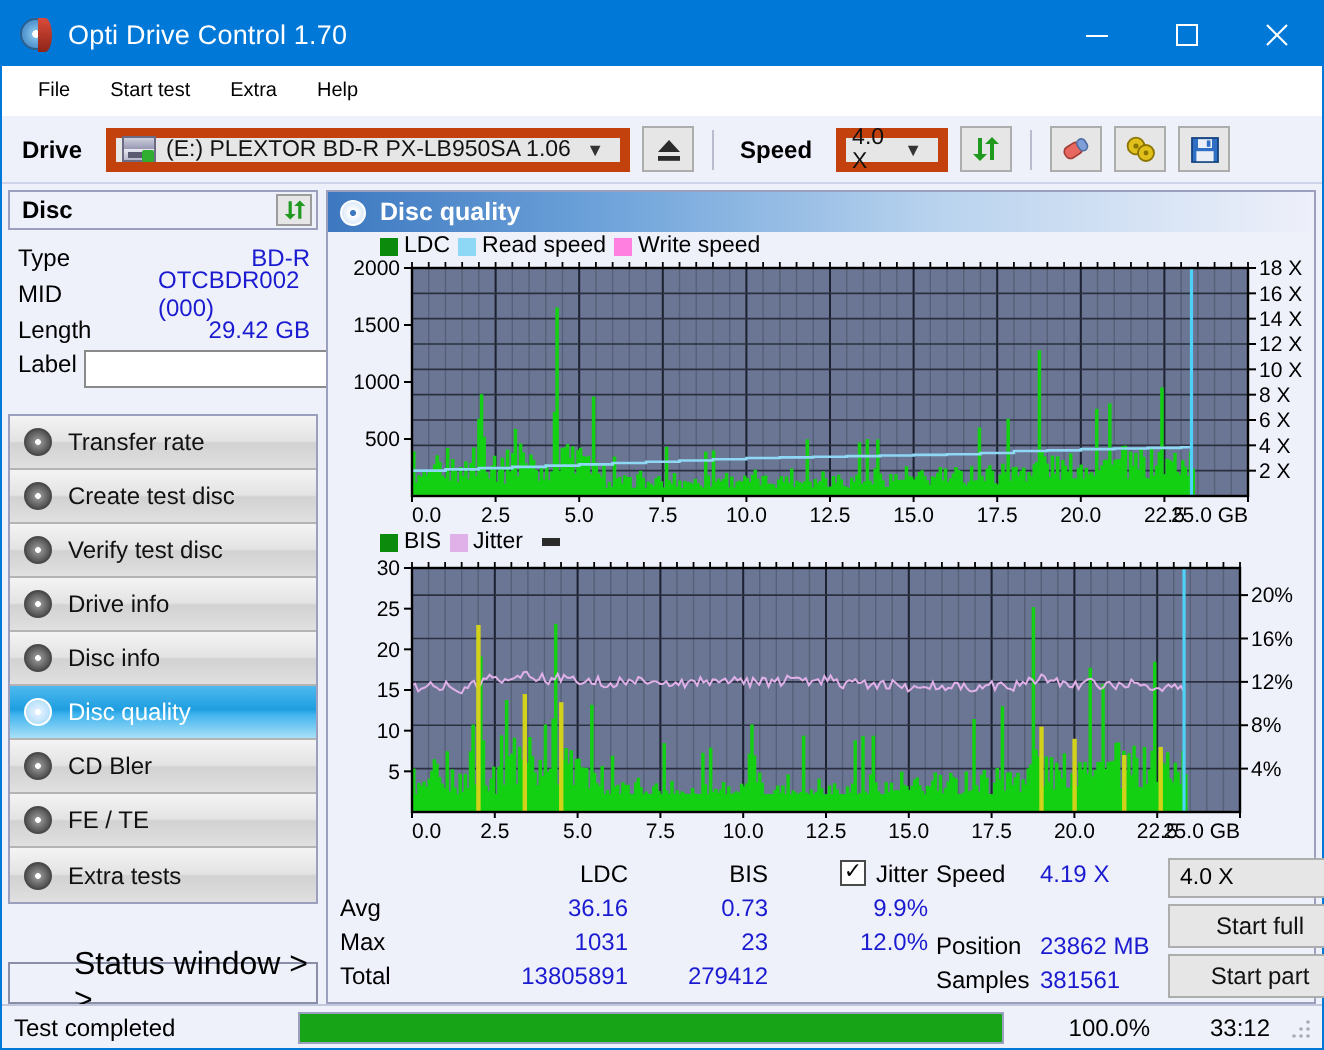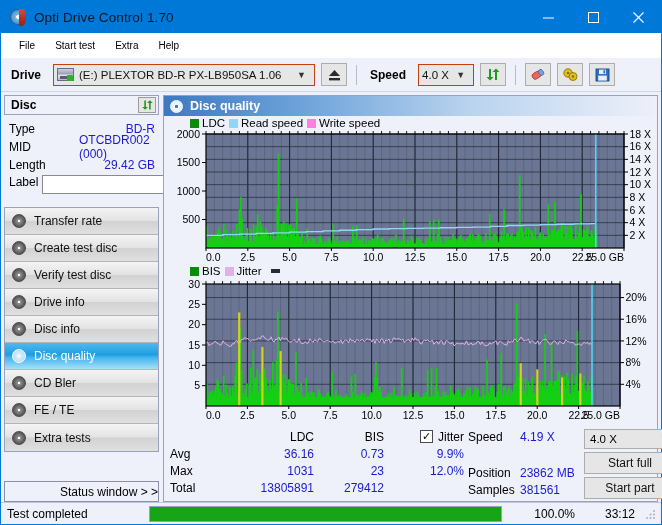"Opti Drive Control 1.70" .titlebar { color: #0f172a -> #ffffff }
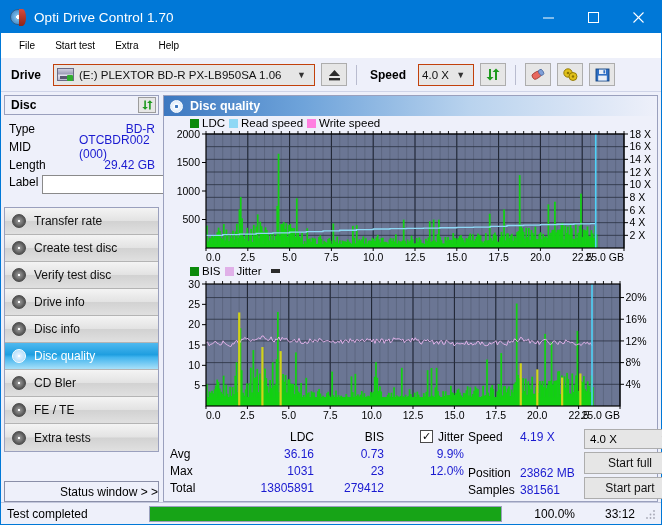"(E:) PLEXTOR BD-R PX-LB950SA 1.06" .combo { border: 1px solid #c2410c -> 5px solid #c2410c }
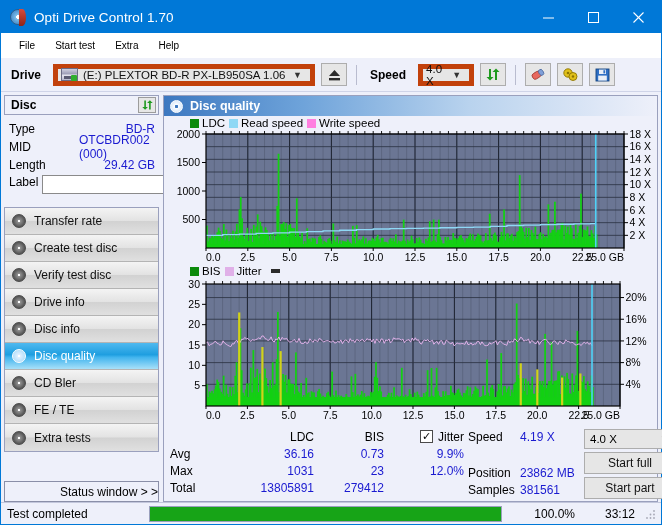"Status window > >" .status-win { font-size: 12px -> 16px }
